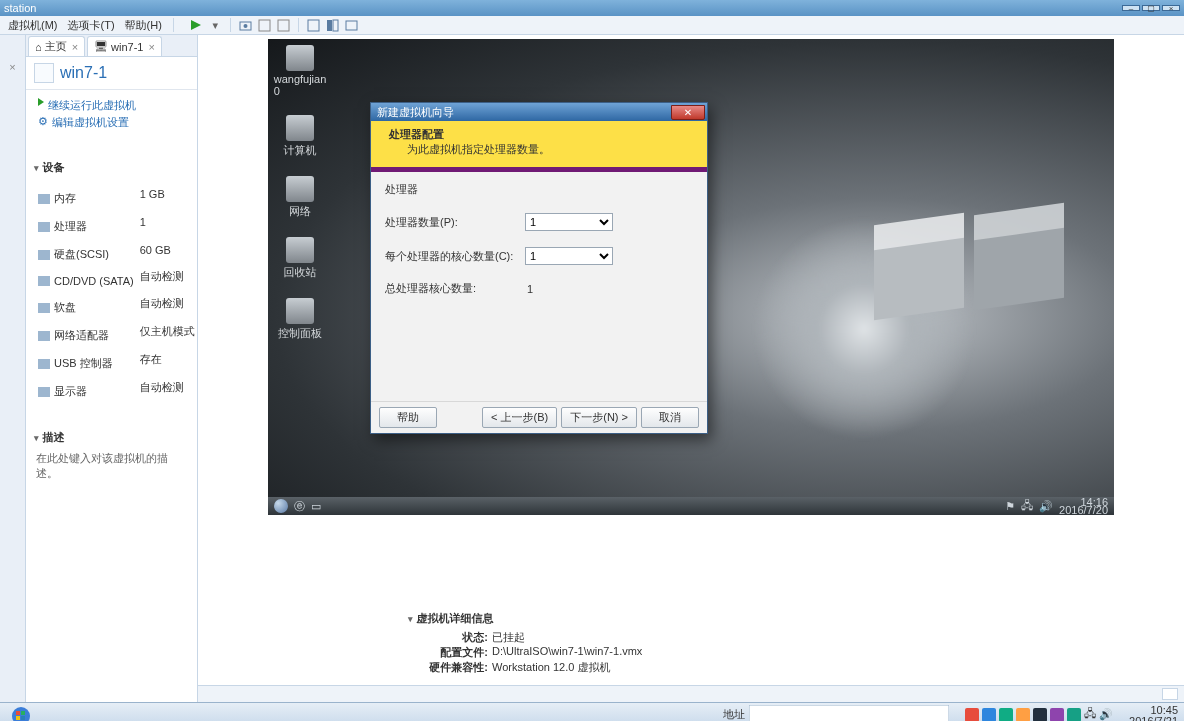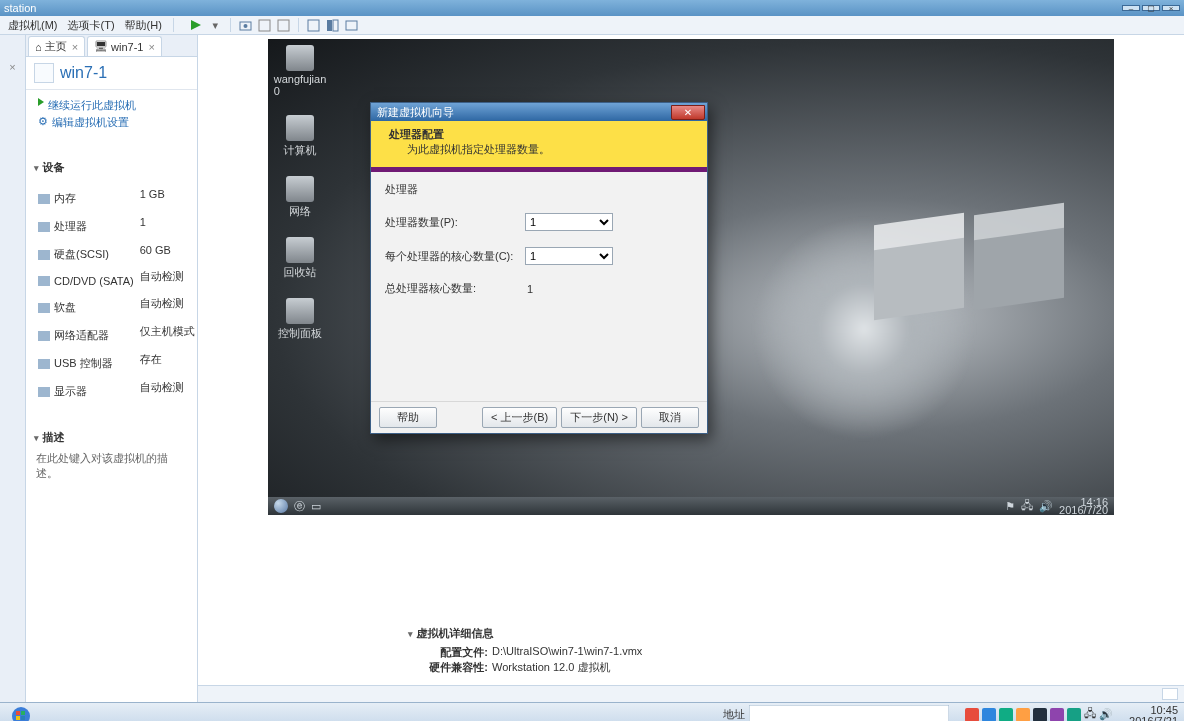"状态:" div.drow { html: none -> <div> <span>状态:</span> <span>已挂起</span> </div> }
